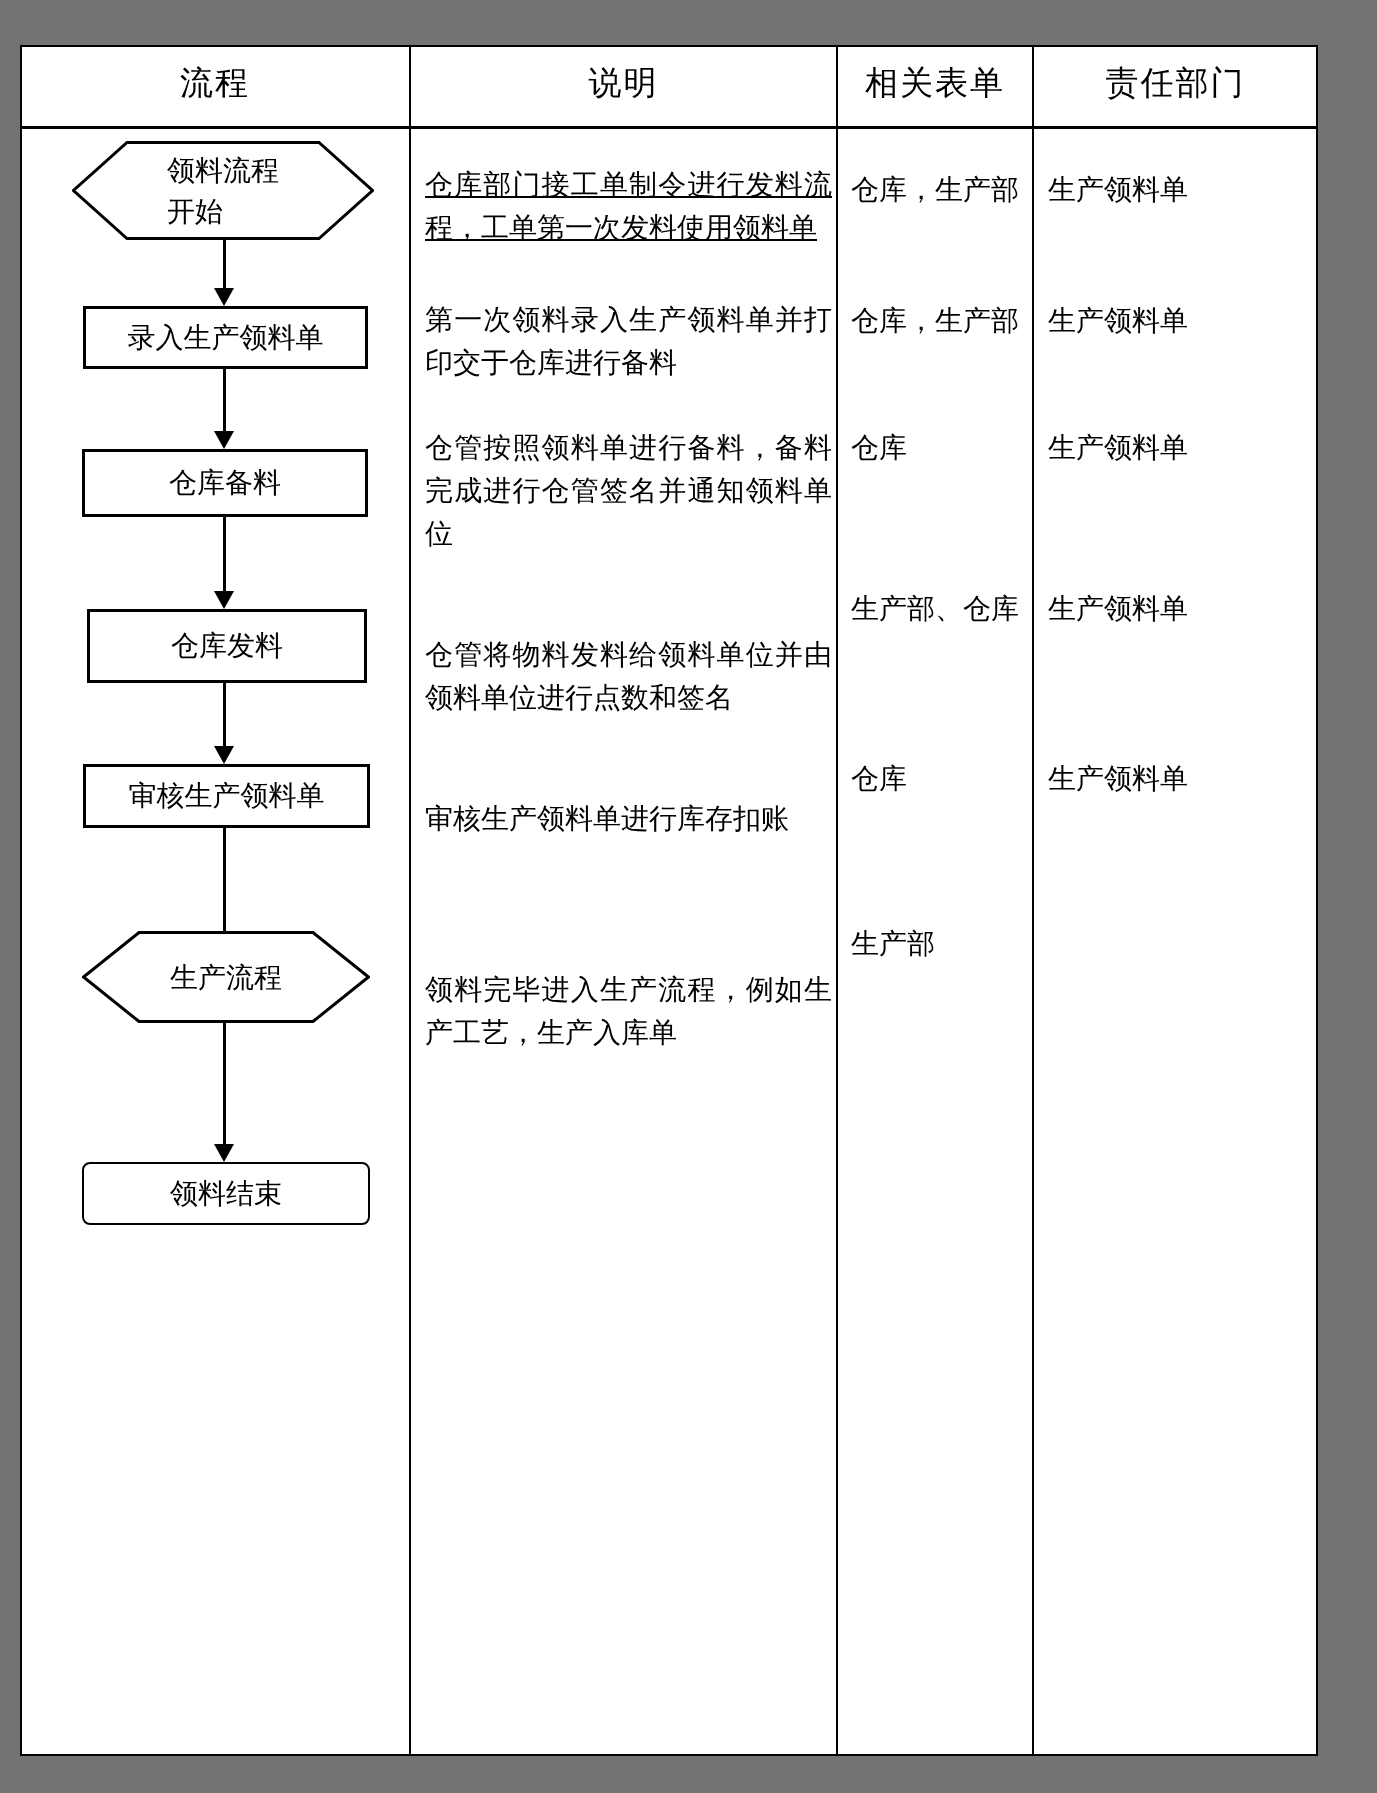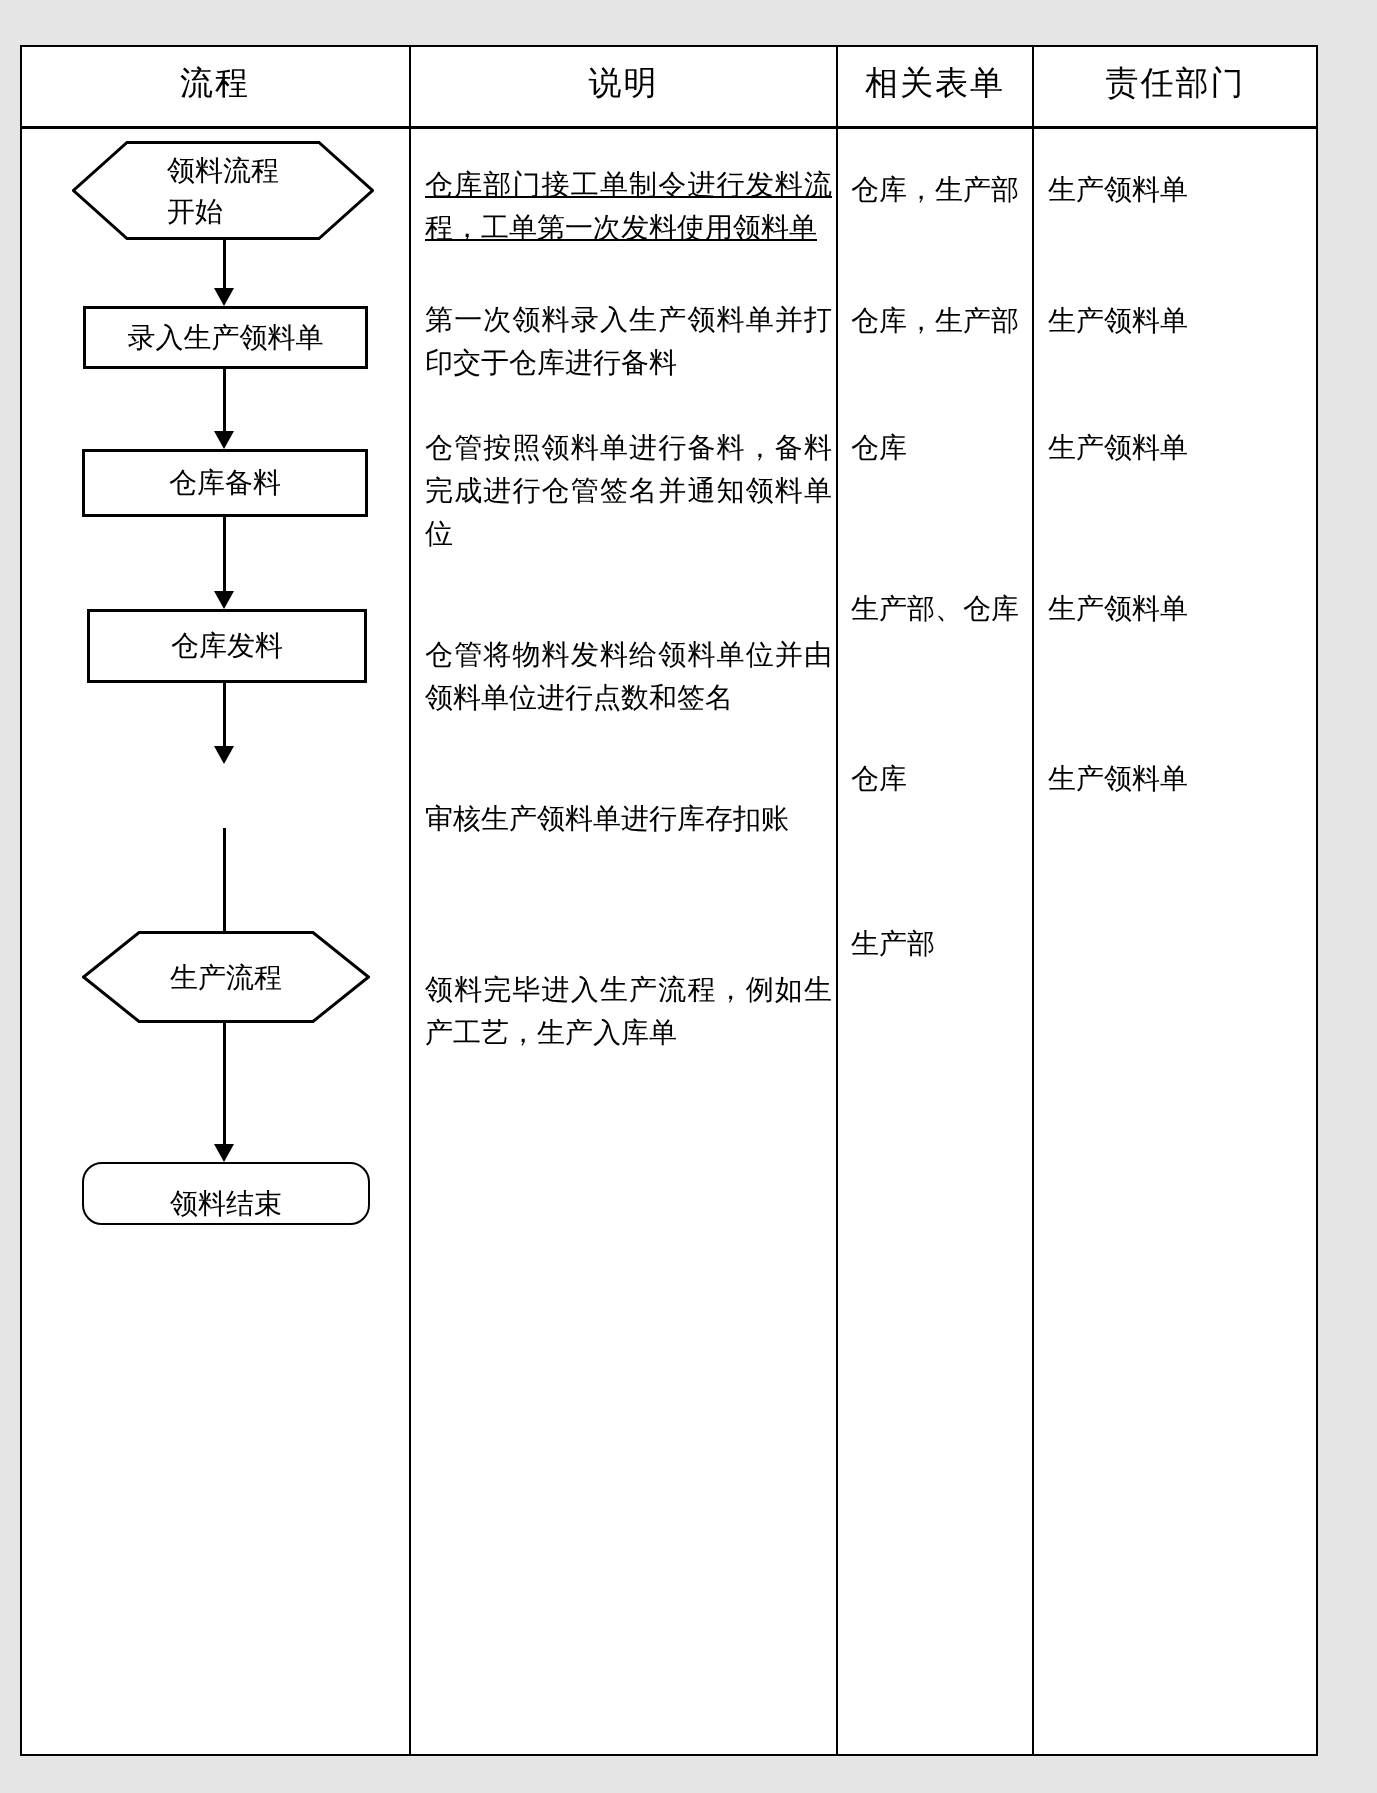"流程" .page { background: #e5e5e5 -> #737373 }
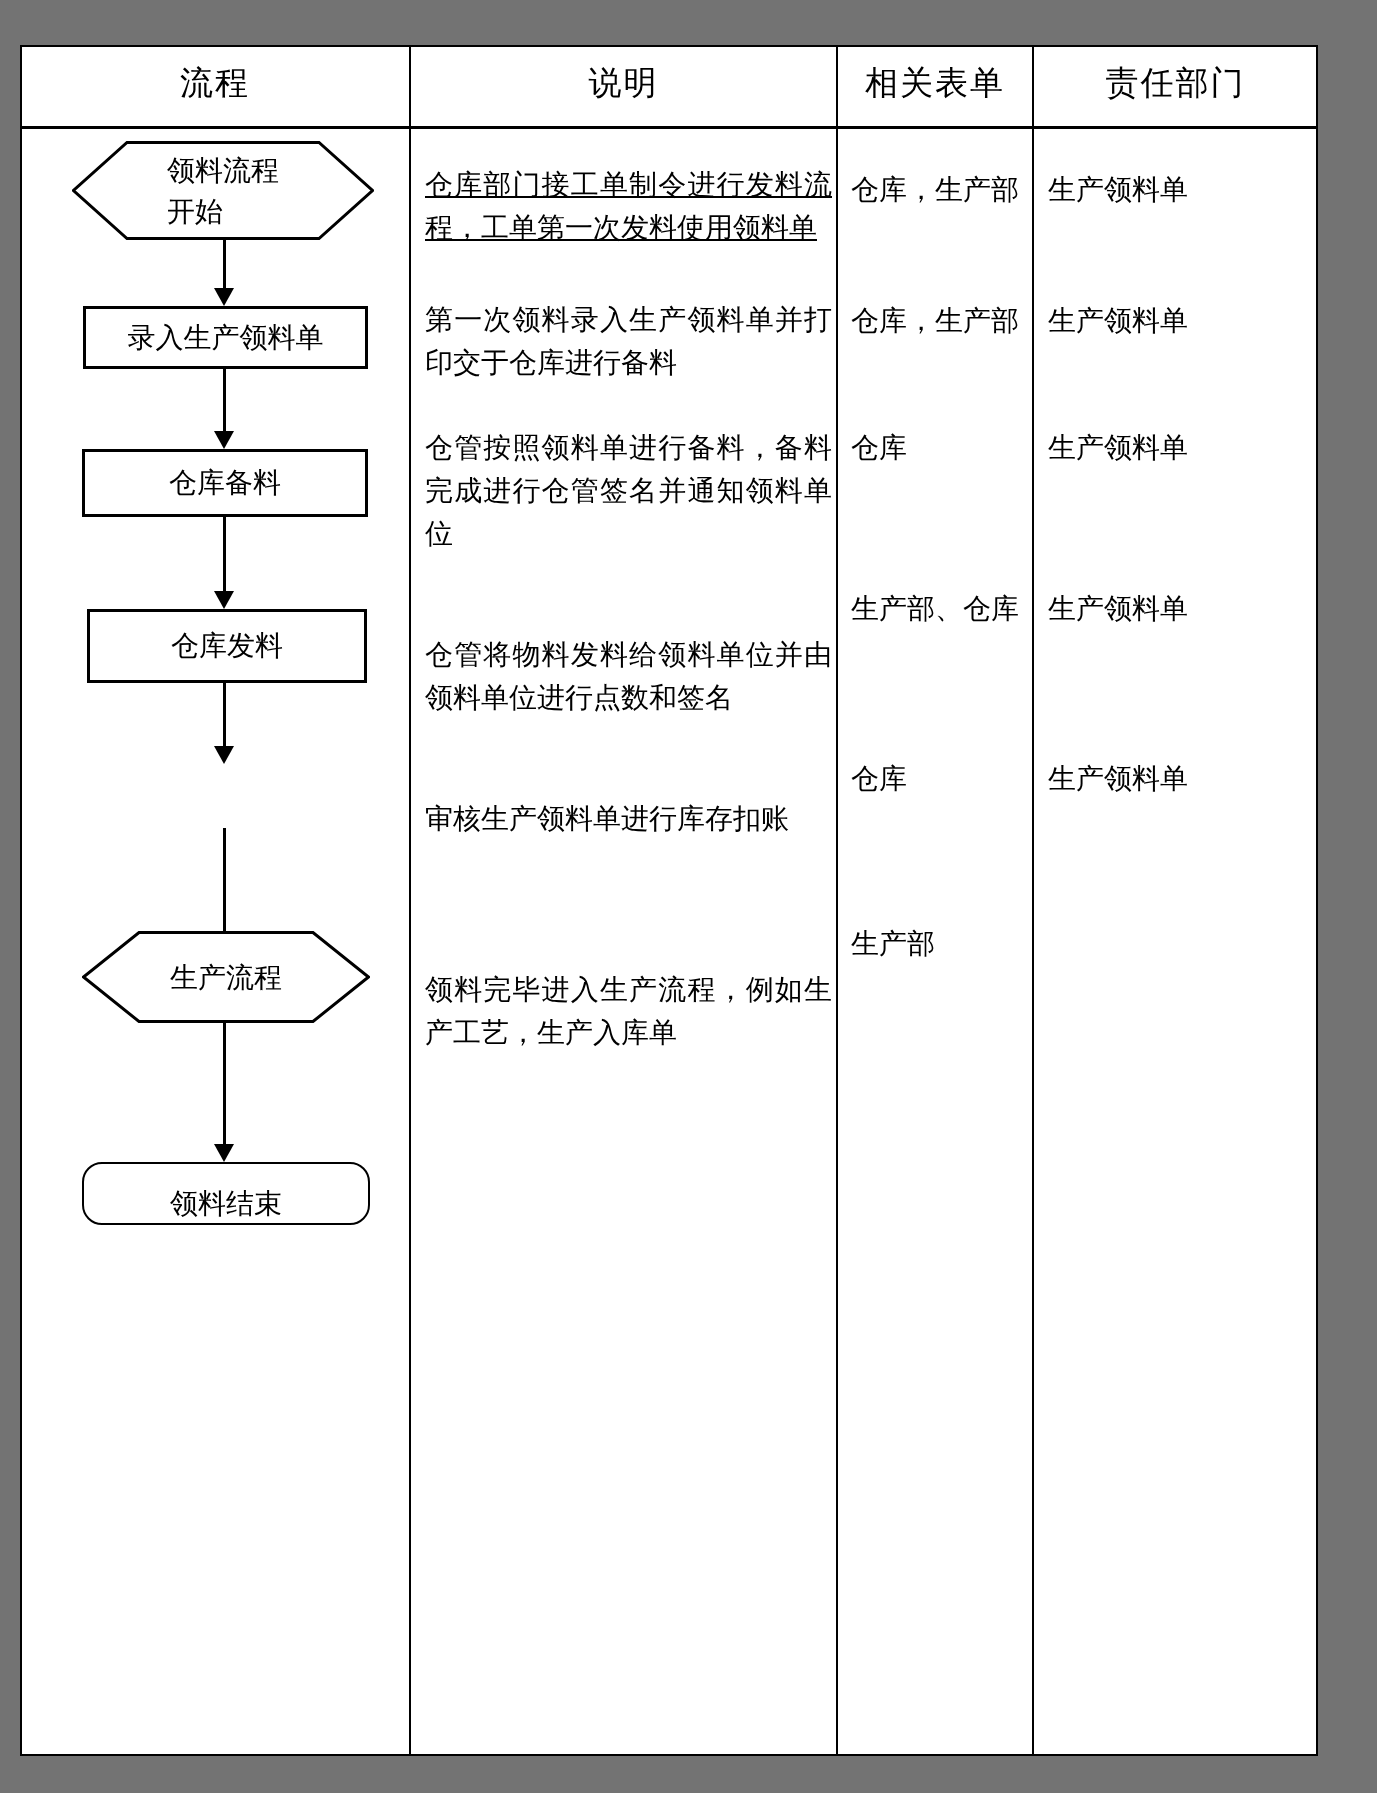"审核生产领料单" div.shape-rect { html: none -> <div> <span>审核生产领料单</span> </div> }
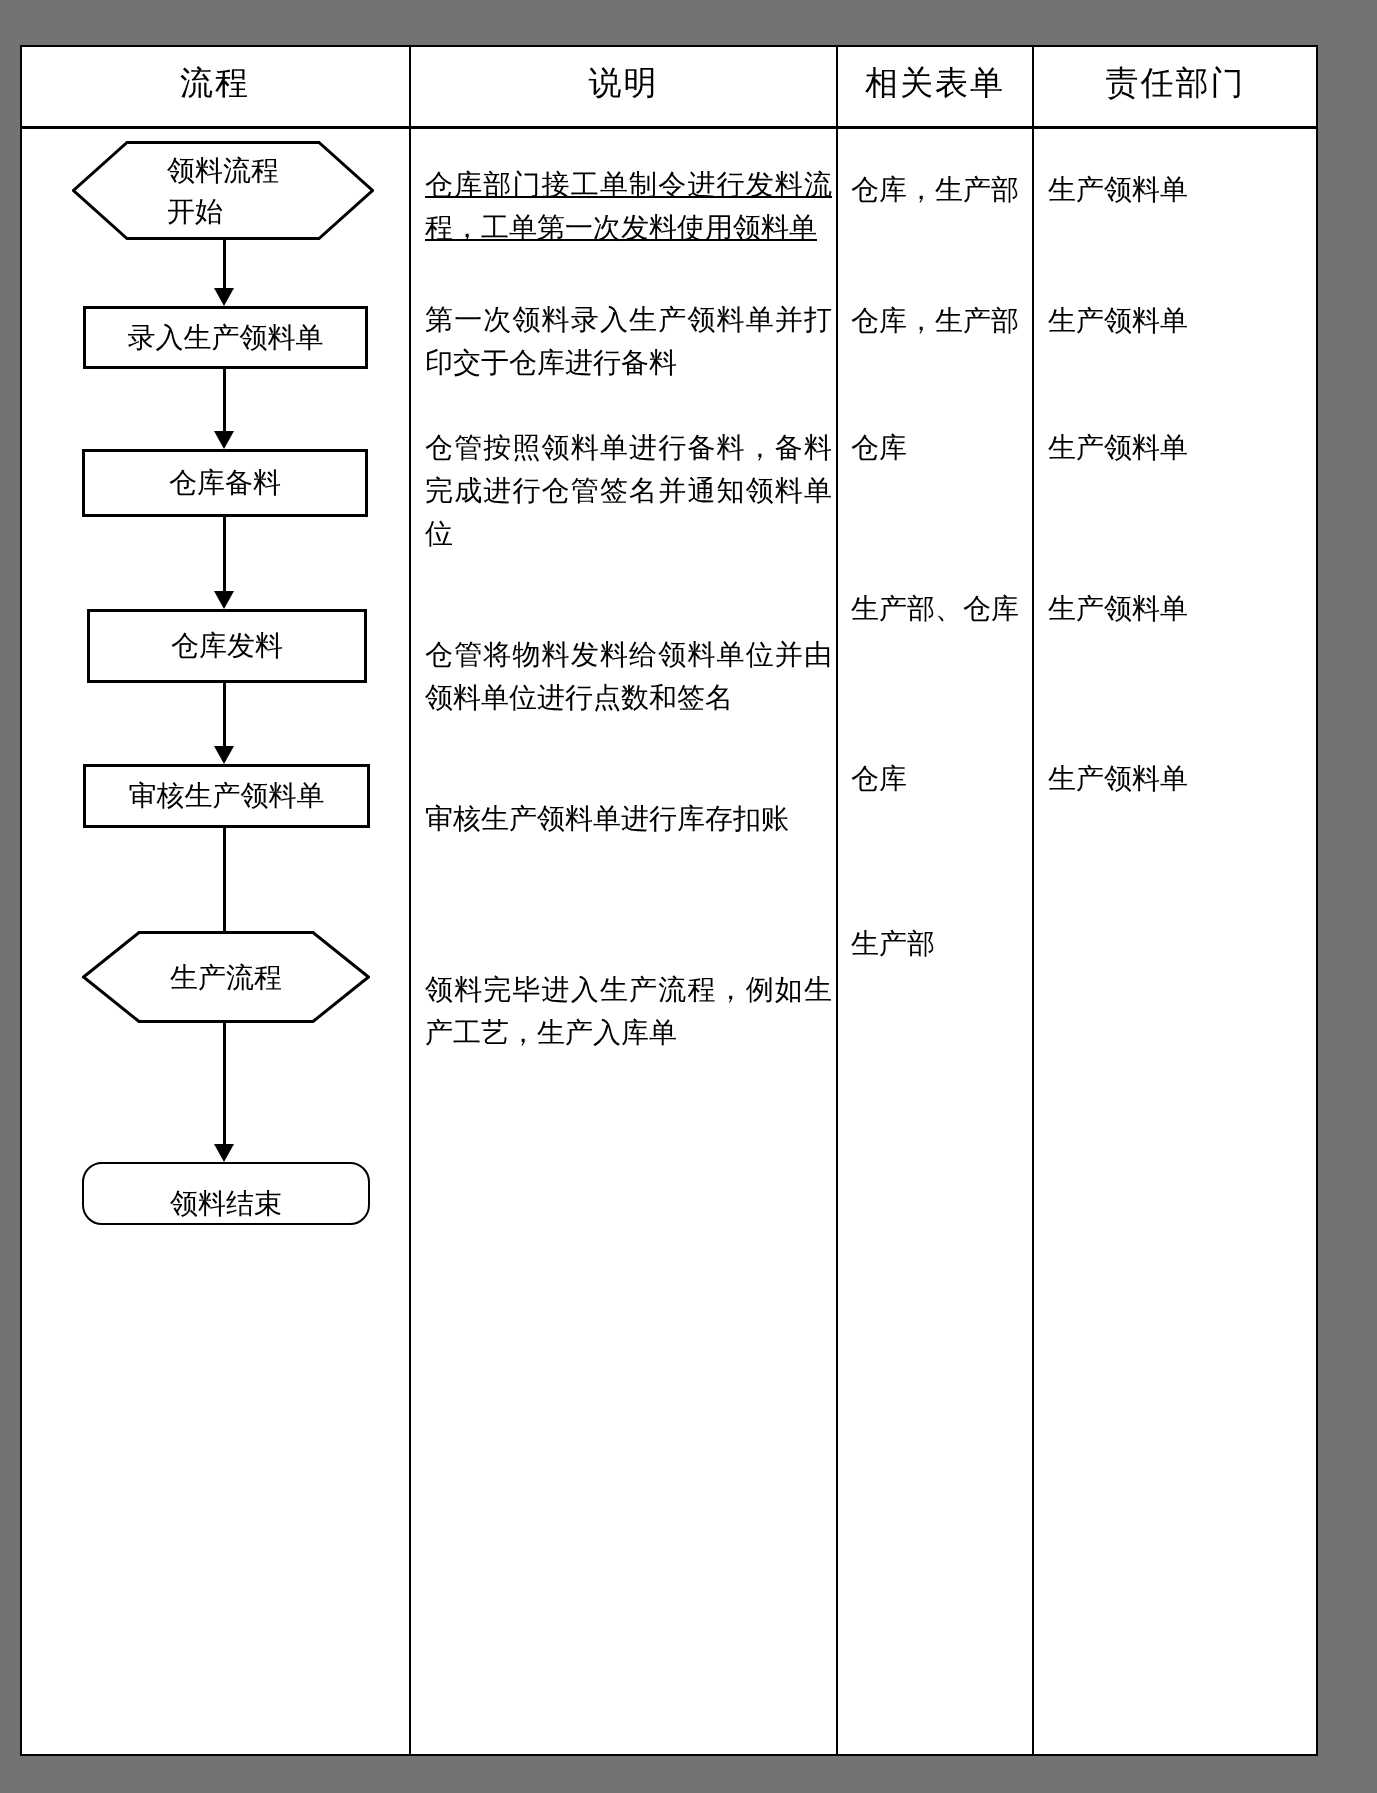"领料结束" .shape-round { align-items: flex-end -> none; border-radius: 20px -> 8px }
